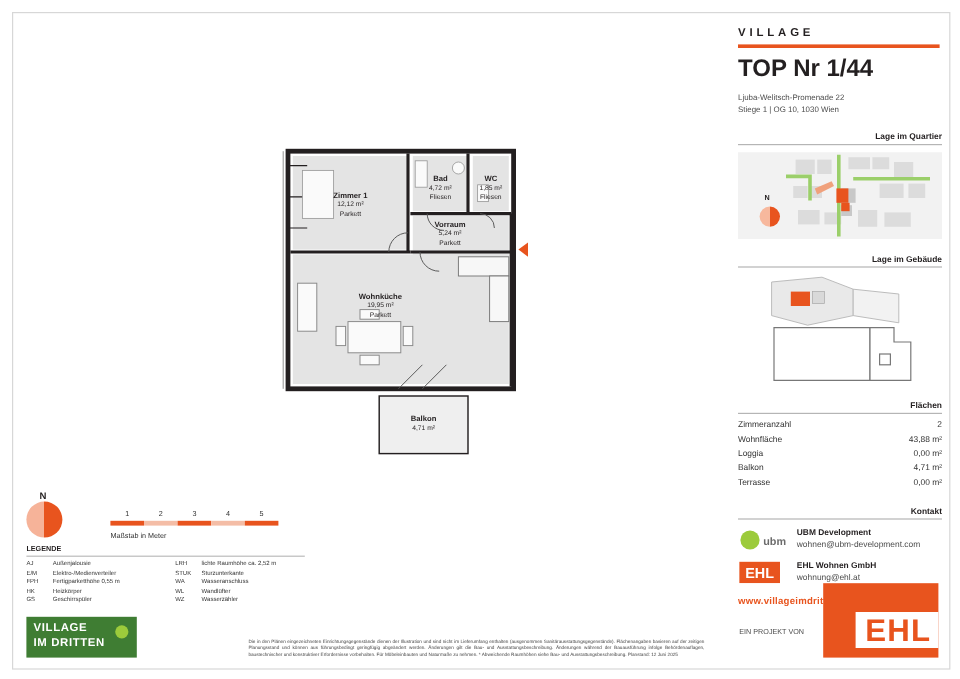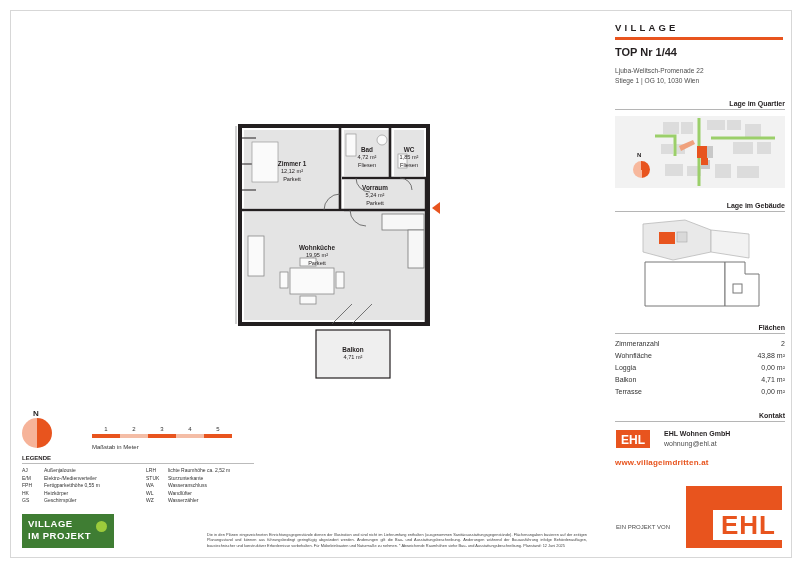"TOP Nr 1/44" .top-nr { font-size: 11px -> 20px }
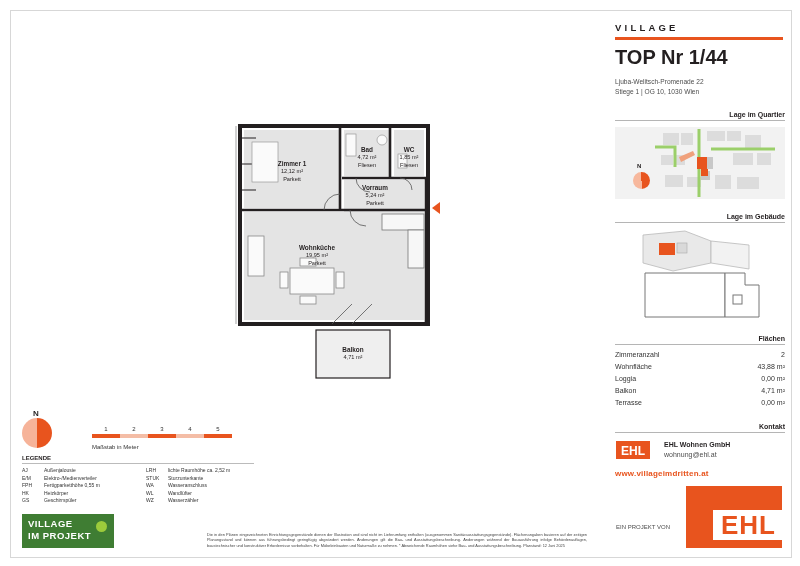"ubm" div.c-row { html: none -> <div> <div> <svg> <circle></circle> <text>ubm</text> </svg> </div> <div> <b>UBM Development</b><br> <span>wohnen@ubm-development.com</span> </div> </div> }
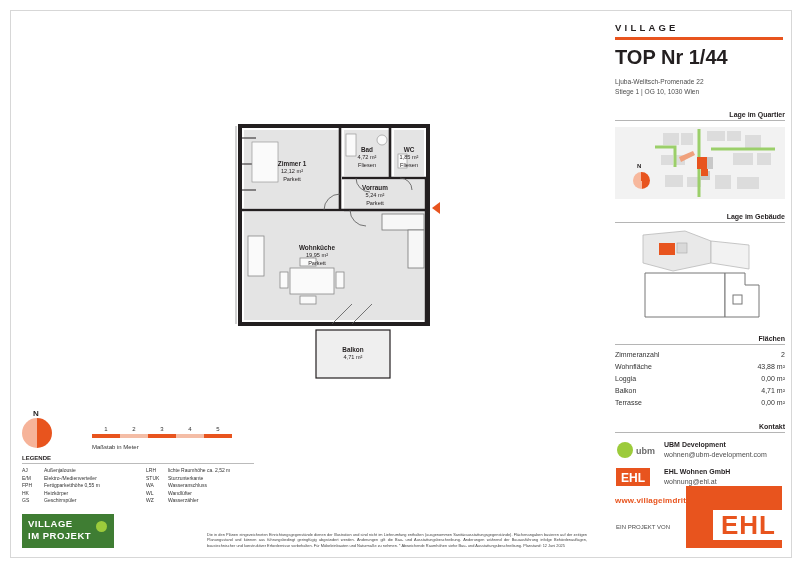"IM PROJEKT" div.l2 { text: PROJEKT -> DRITTEN }
